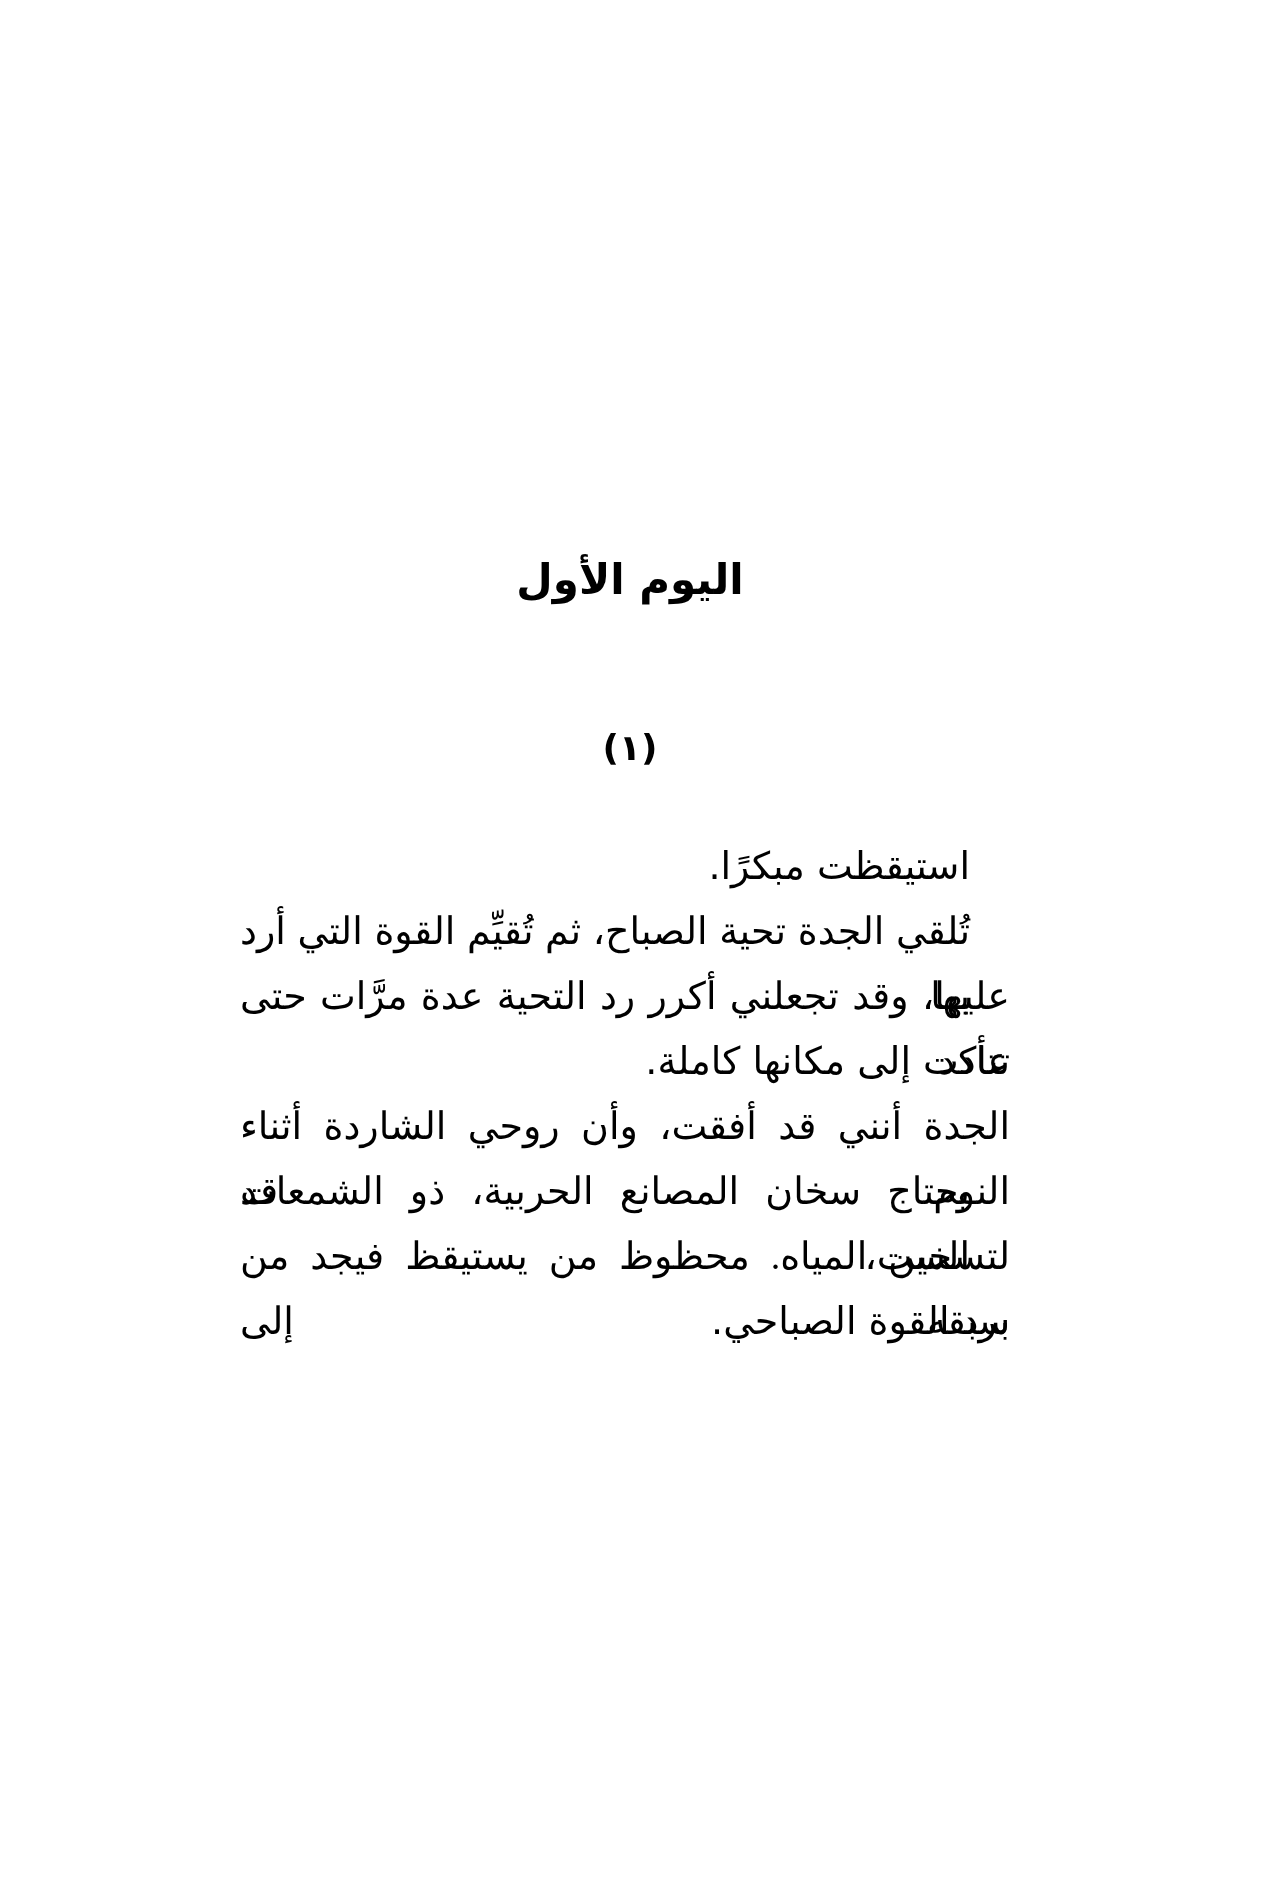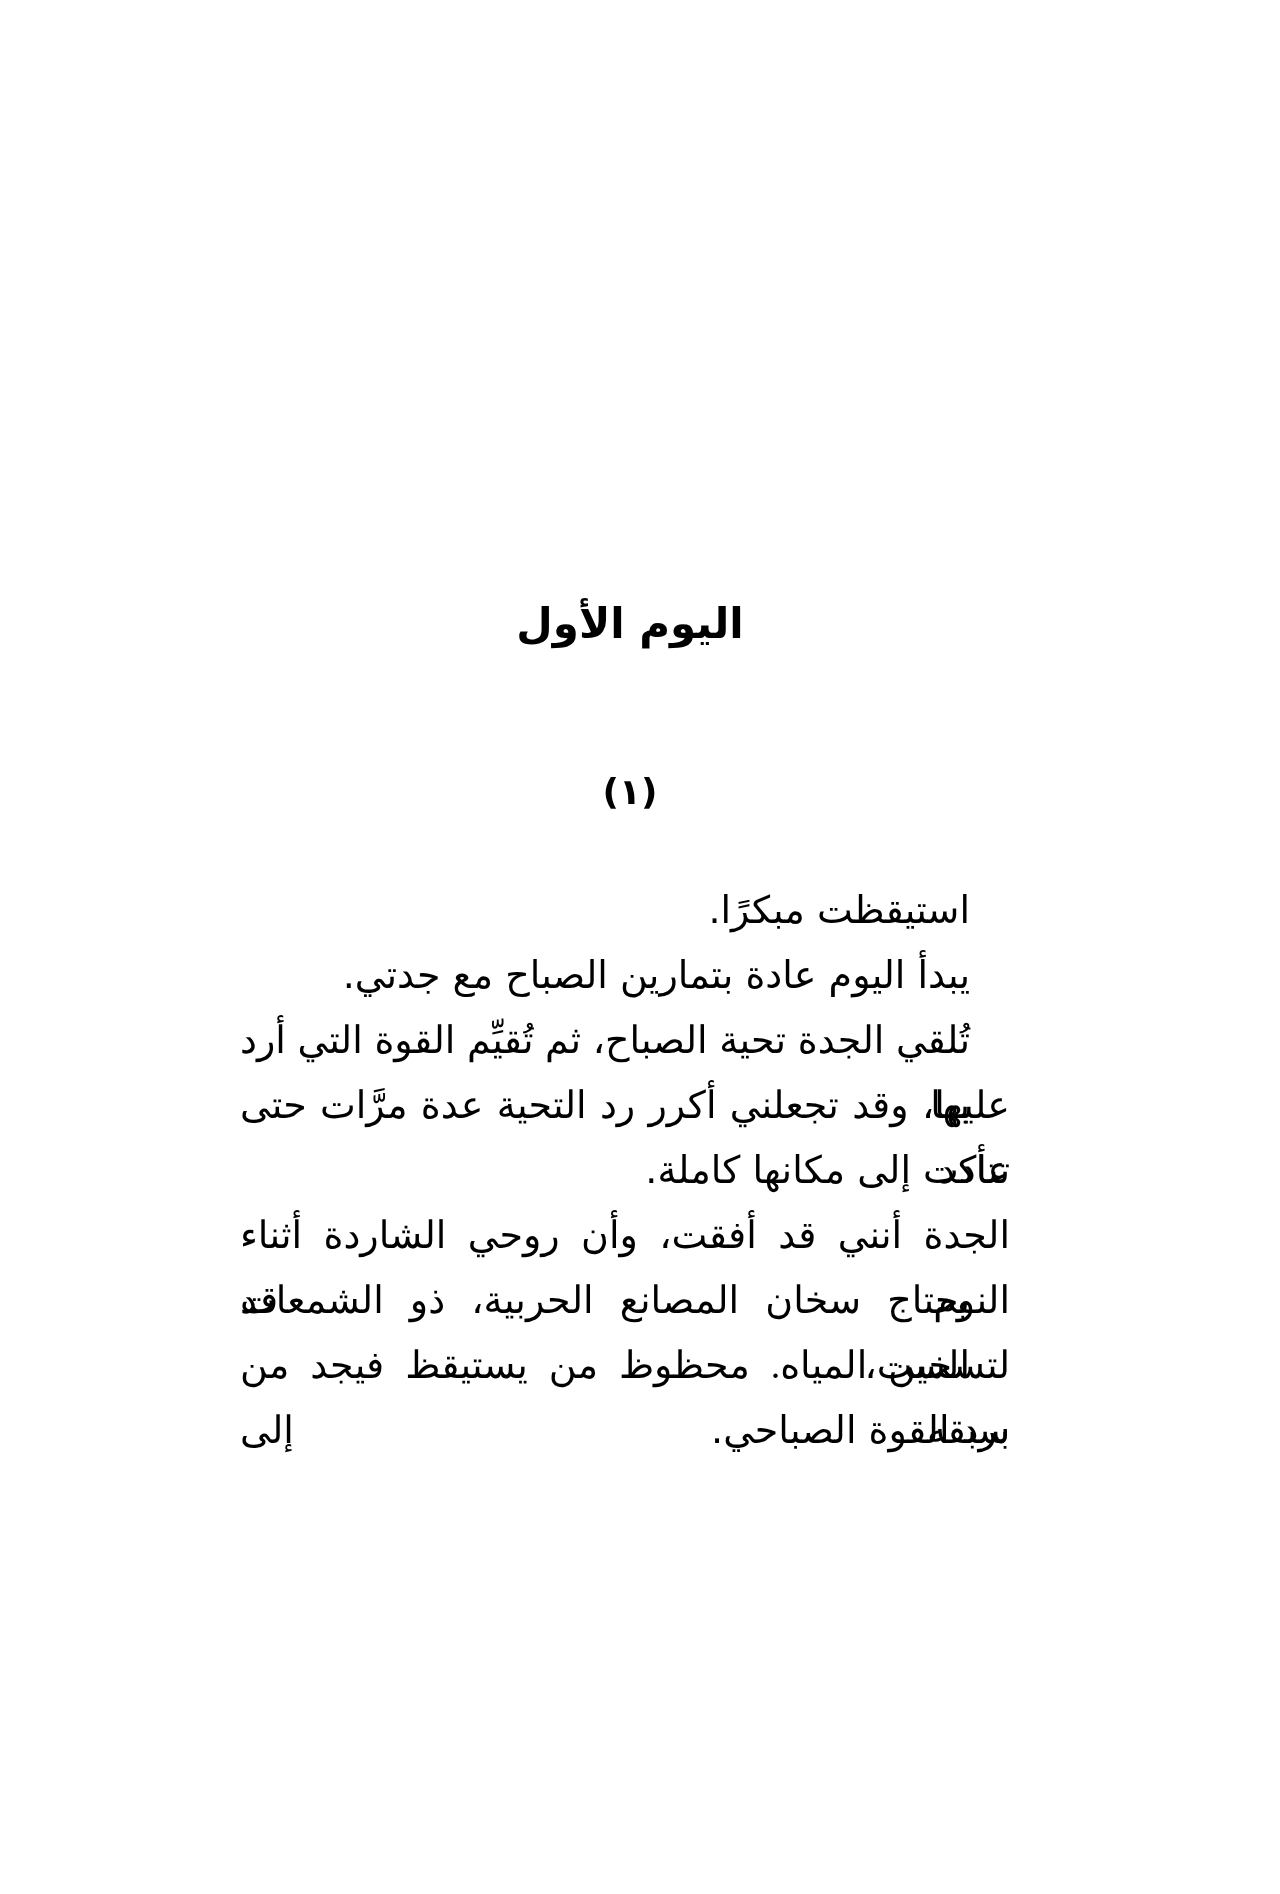"اليوم الأول" .page { margin-top: 44px -> none }
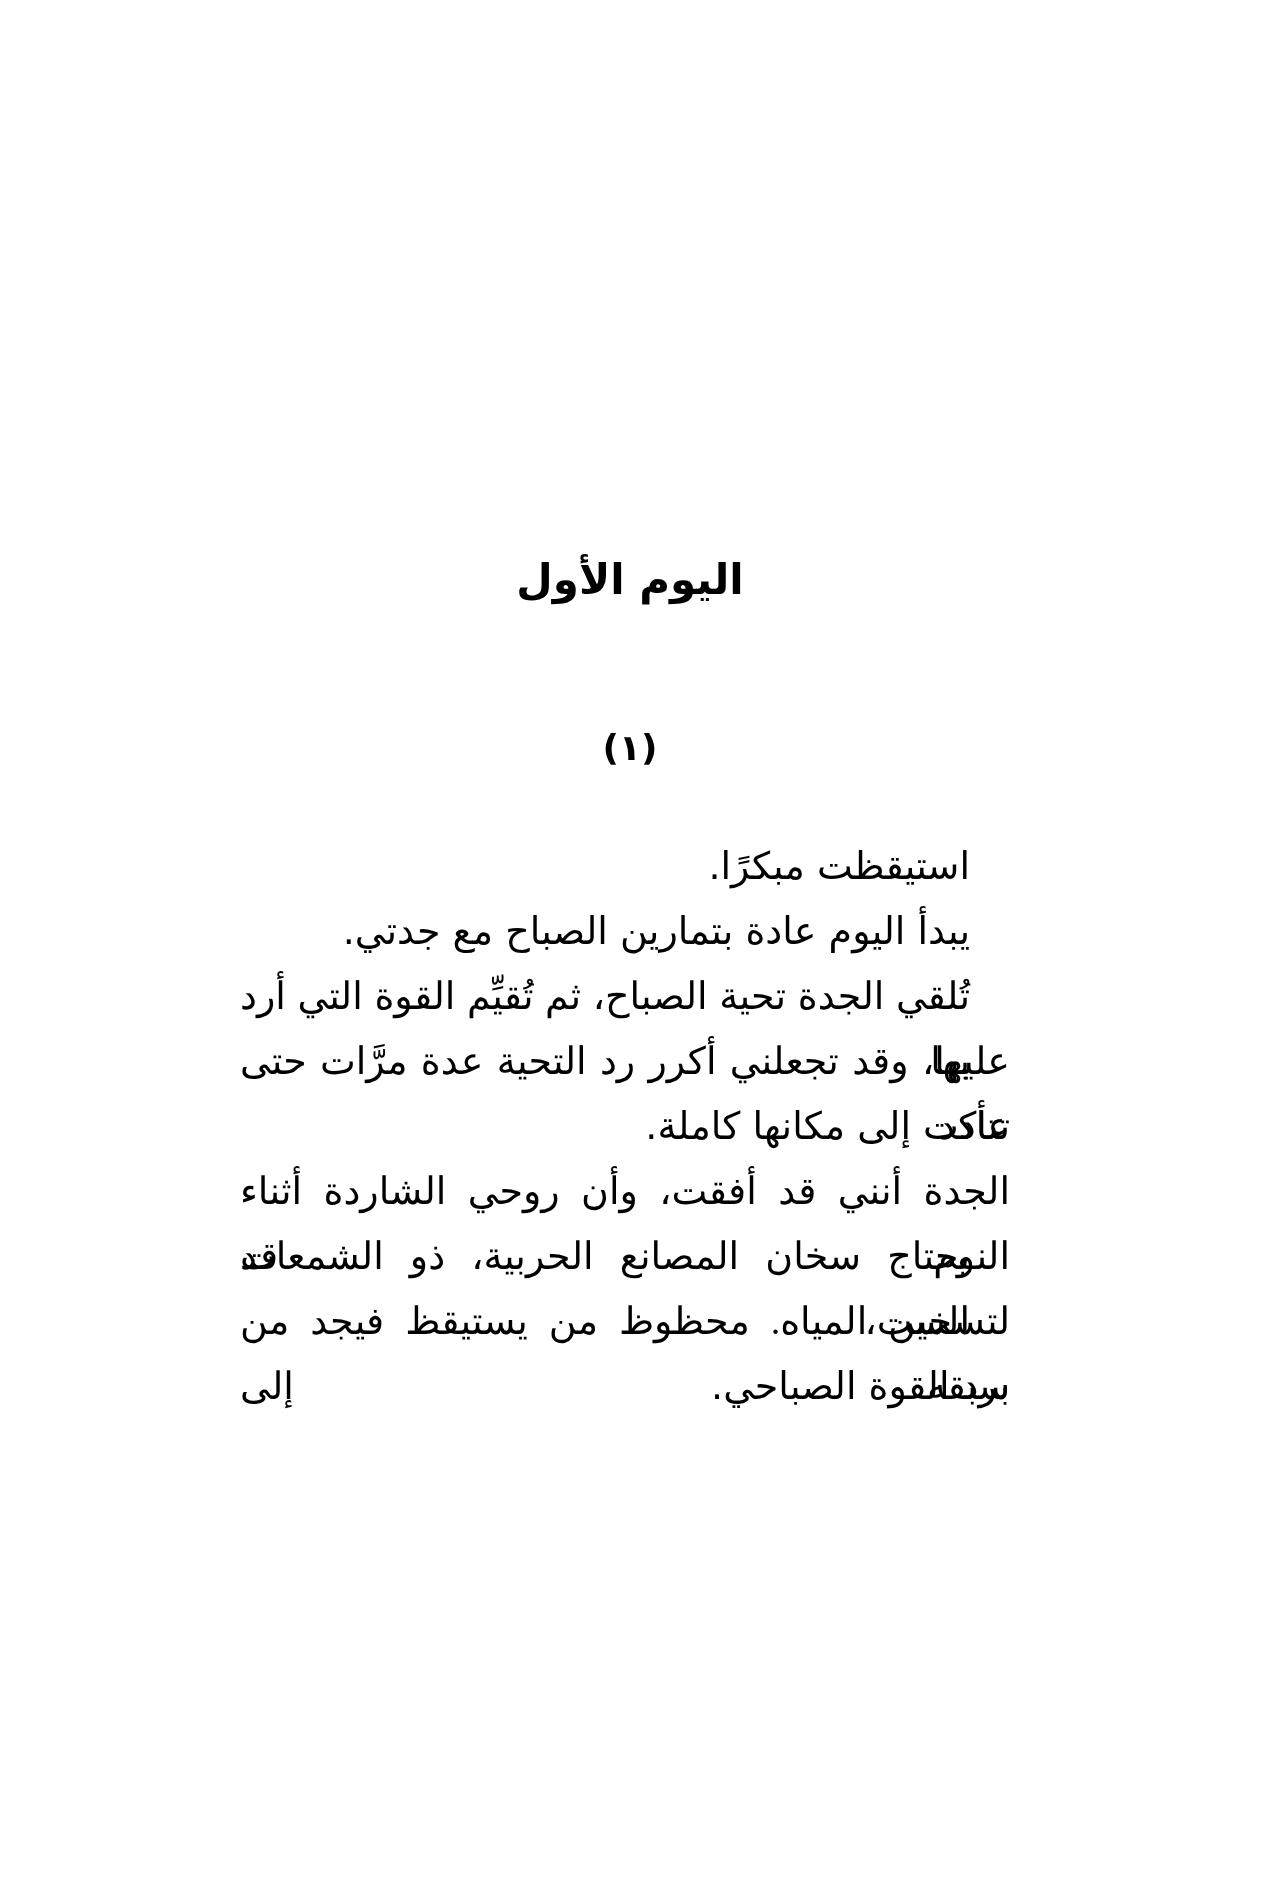"يبدأ اليوم عادة بتمارين الصباح" p.line { html: <p>يبدأ اليوم عادة بتمارين الصباح مع جدتي.</p> -> none }
